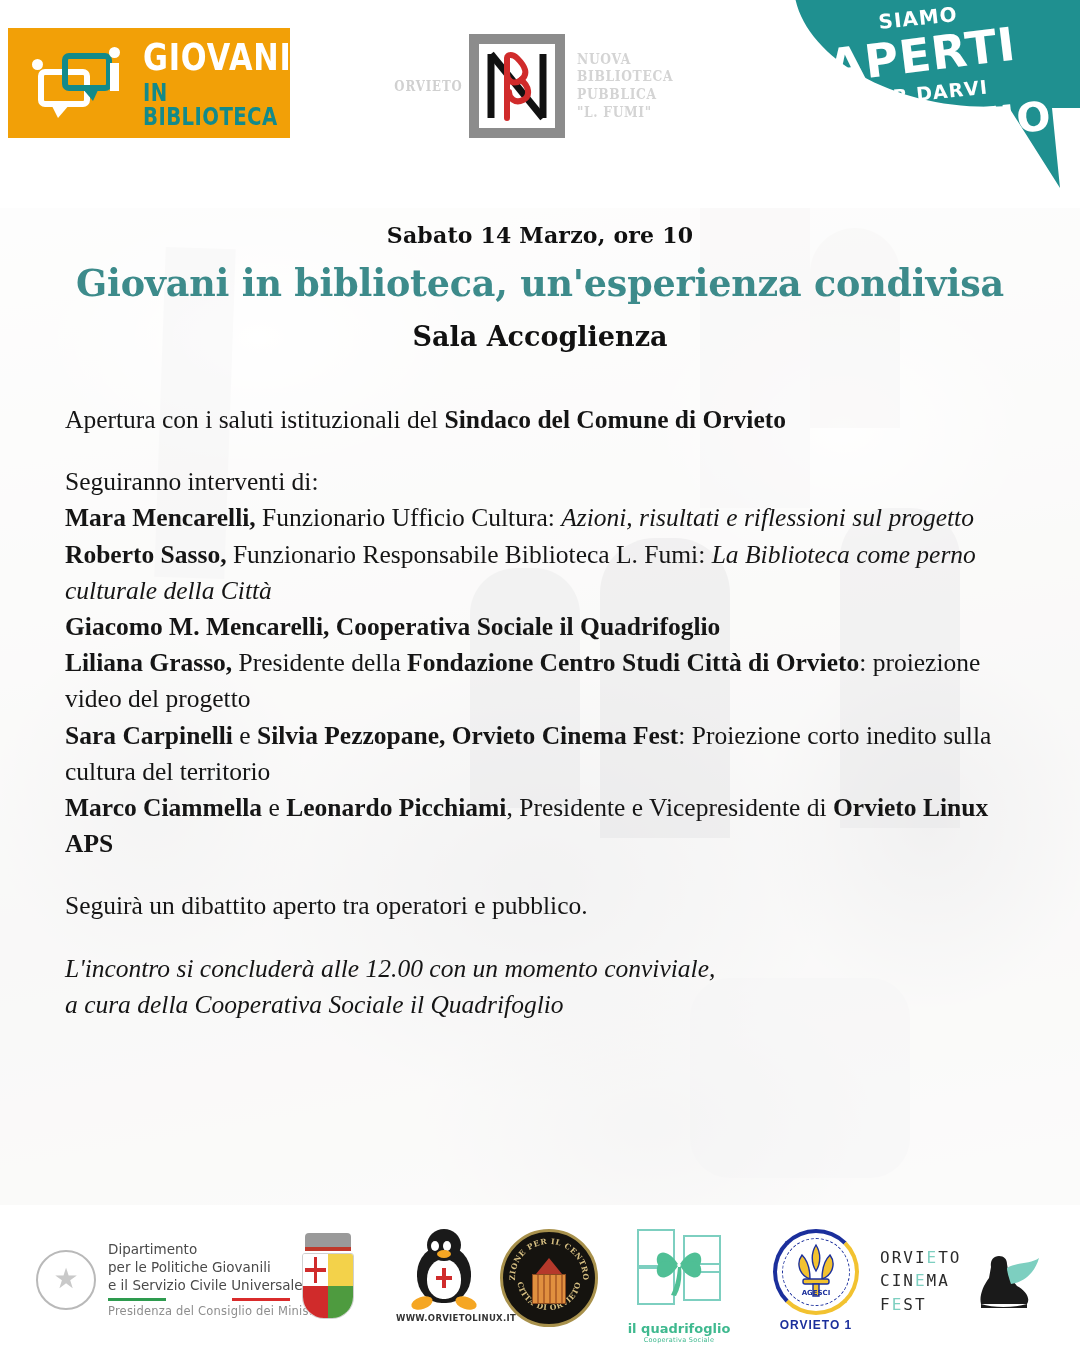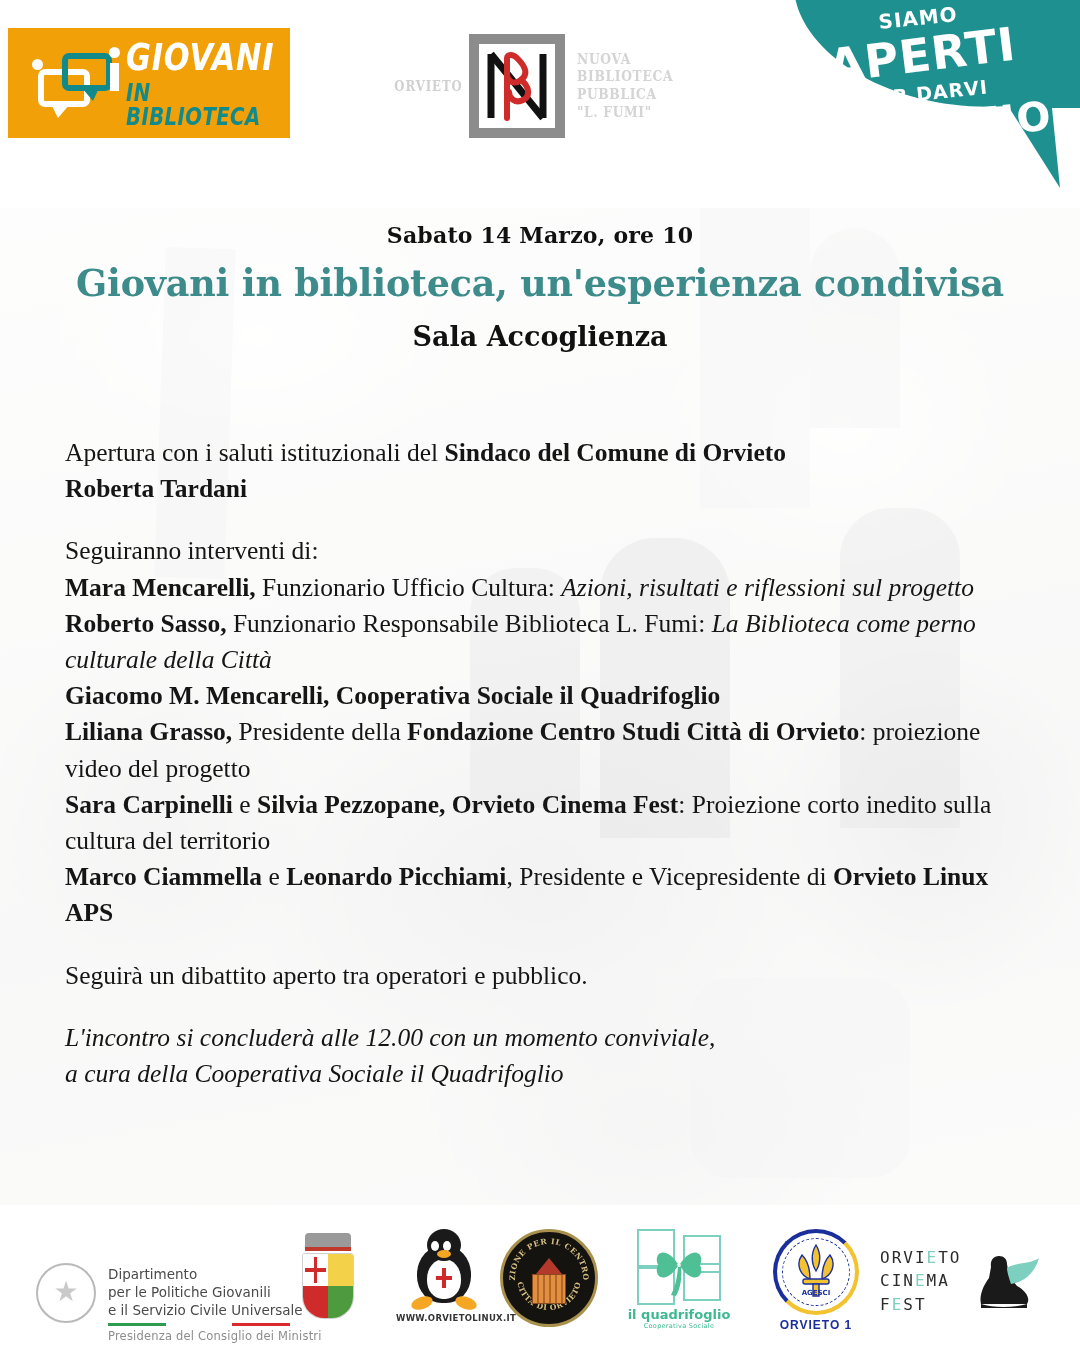"GIOVANI" .gi-words { font-style: italic -> none; margin-left: 4px -> 21px }
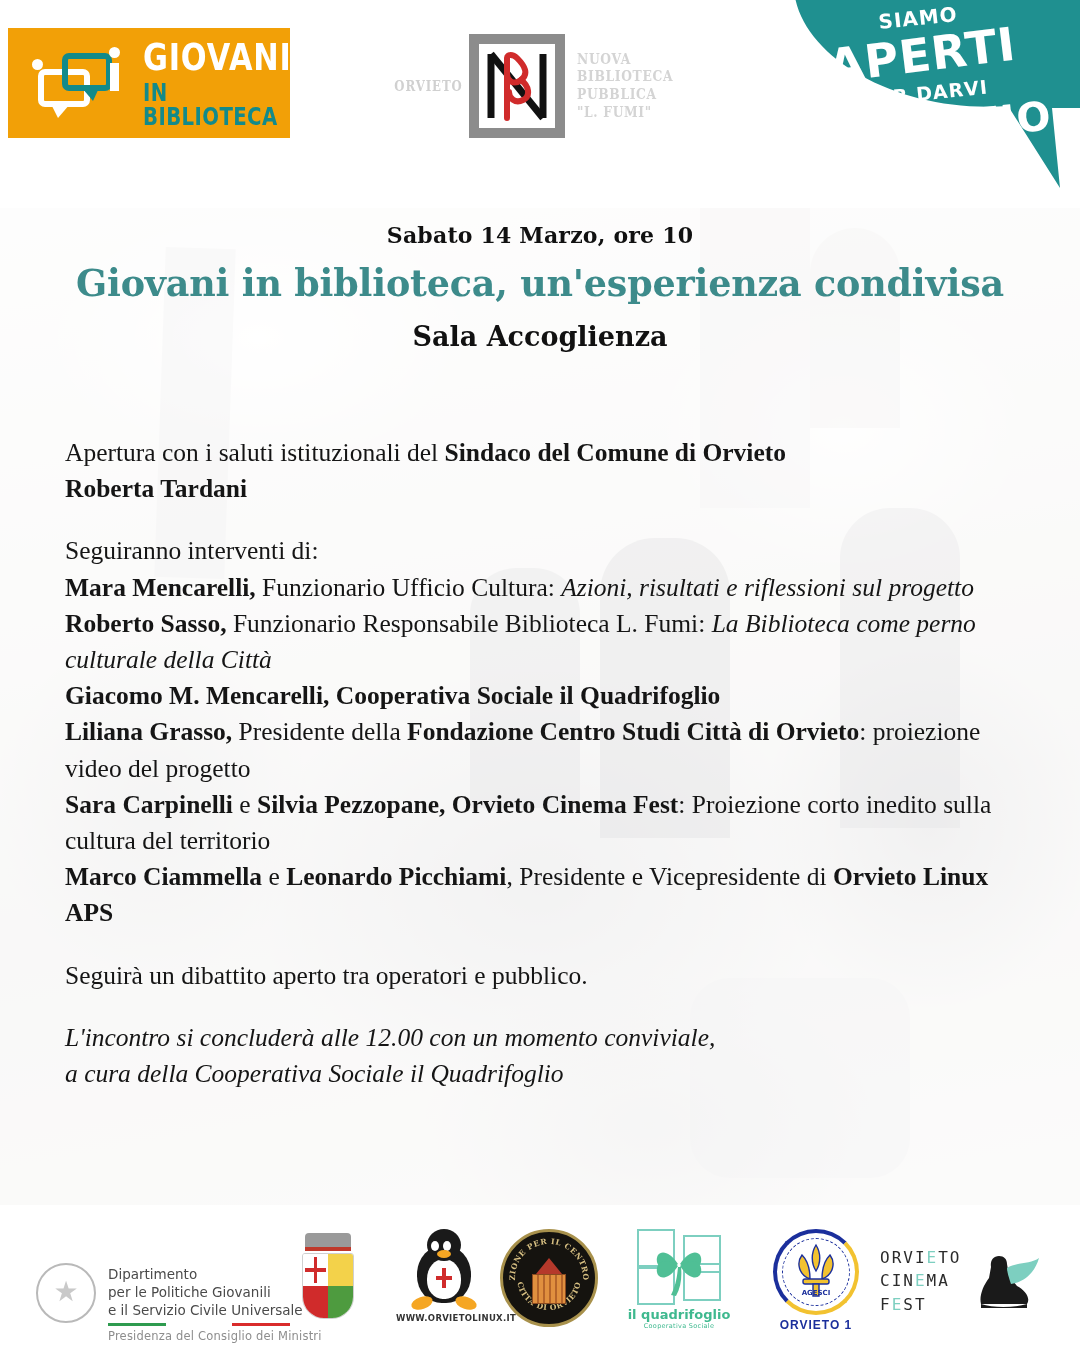"Apertura con i saluti istituzionali" .body-block { top: 227px -> 194px }
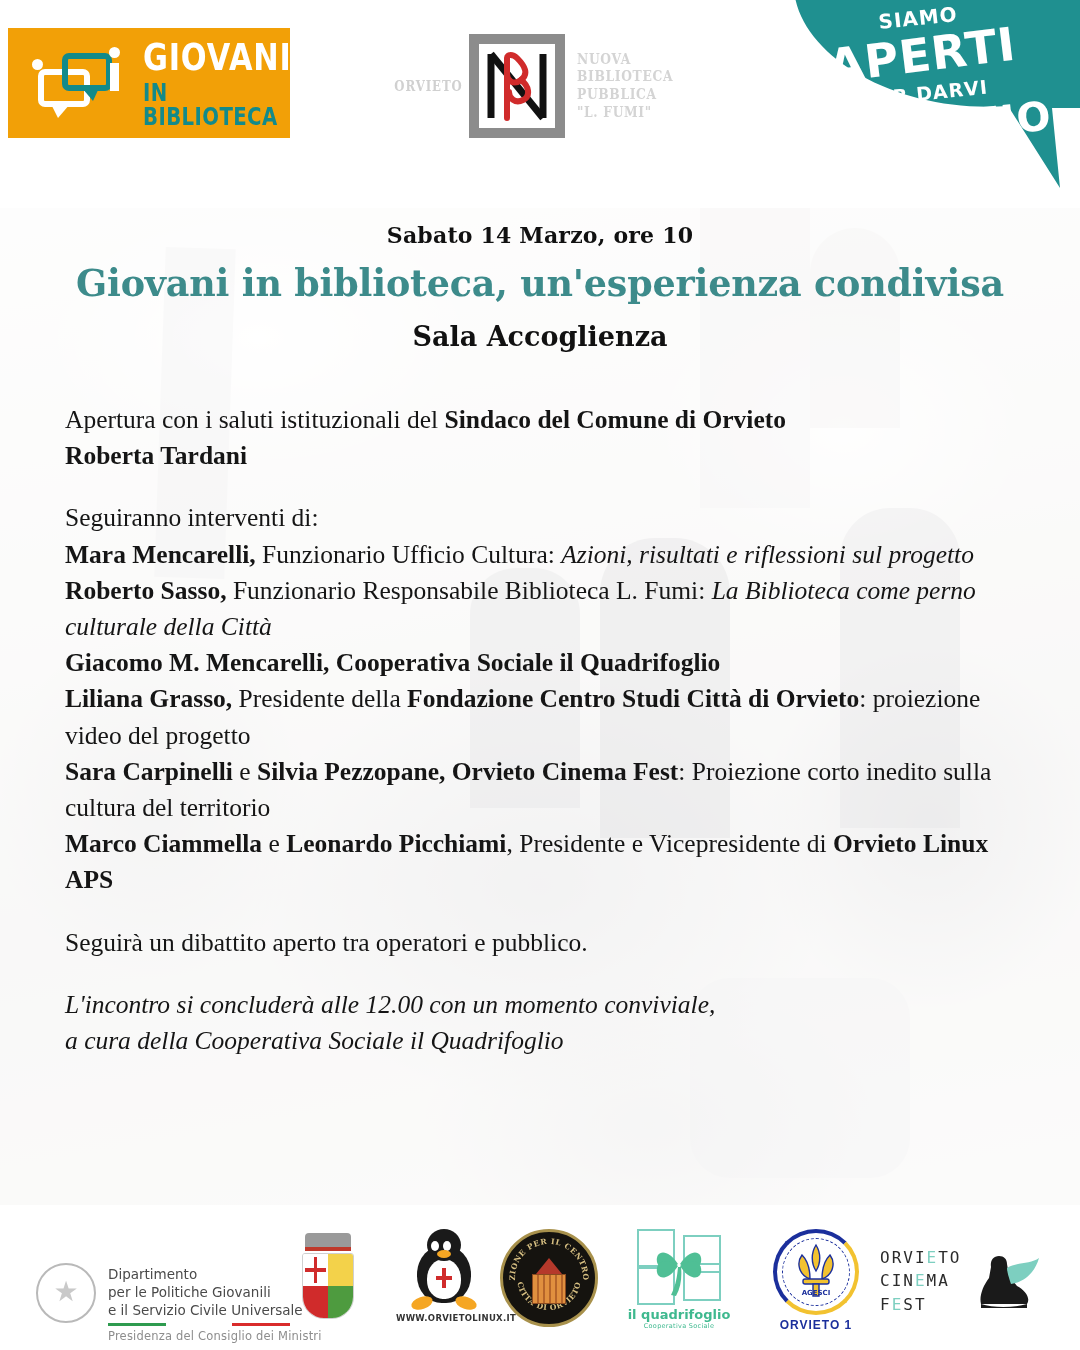"Roberta Tardani" p { html: <p><b>Roberta Tardani</b></p> -> none }
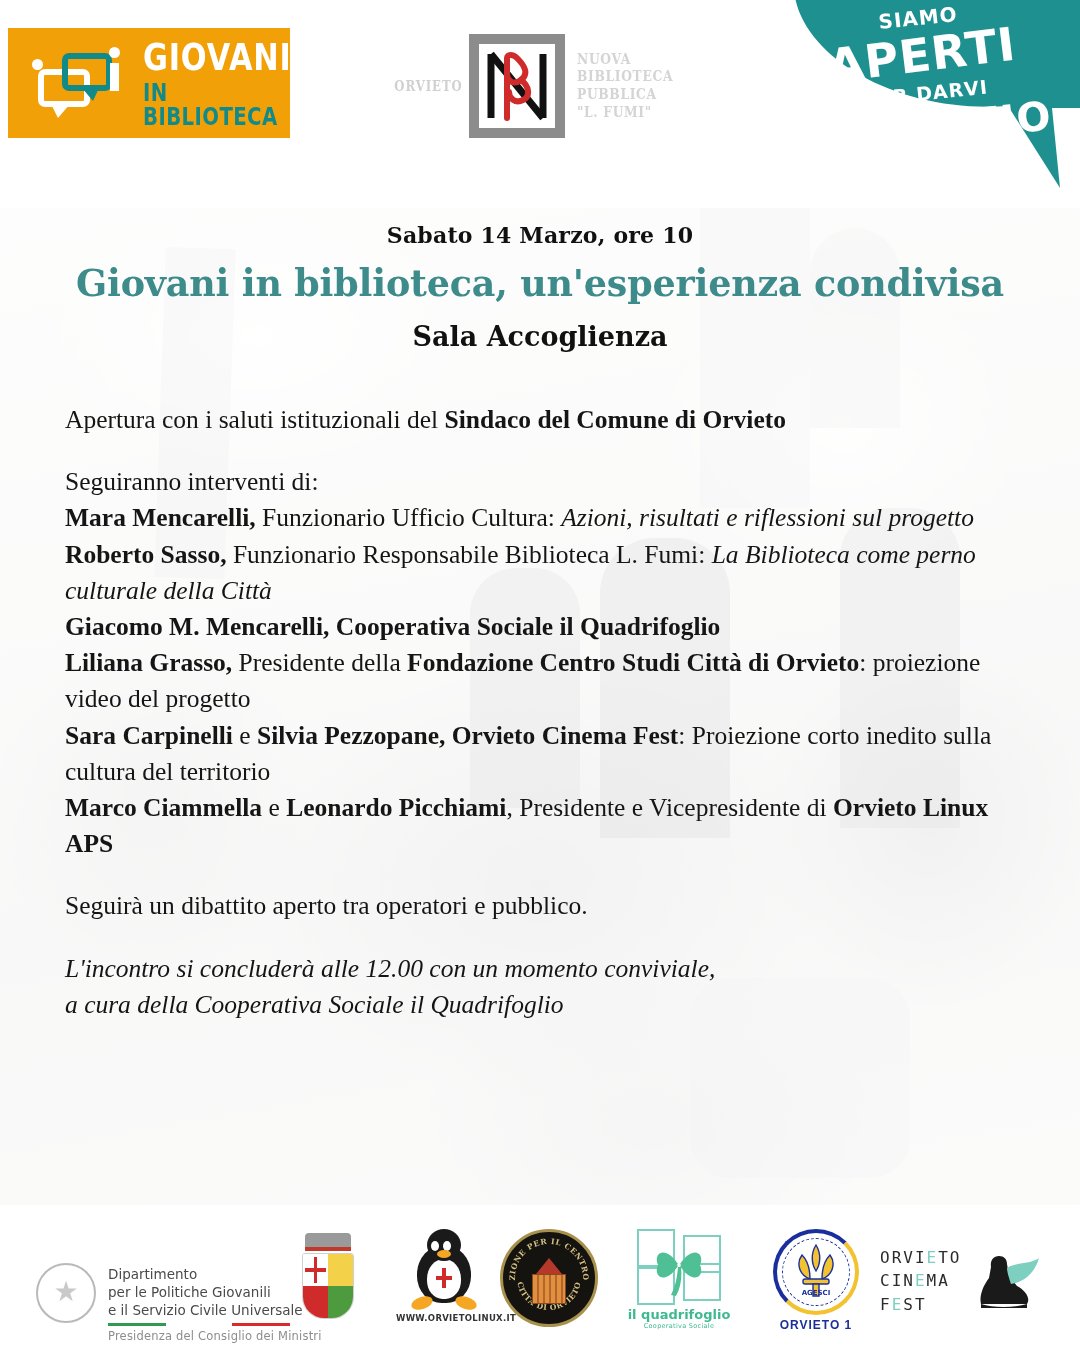"Dipartimento" .f-dip-txt { margin-top: 25px -> none }
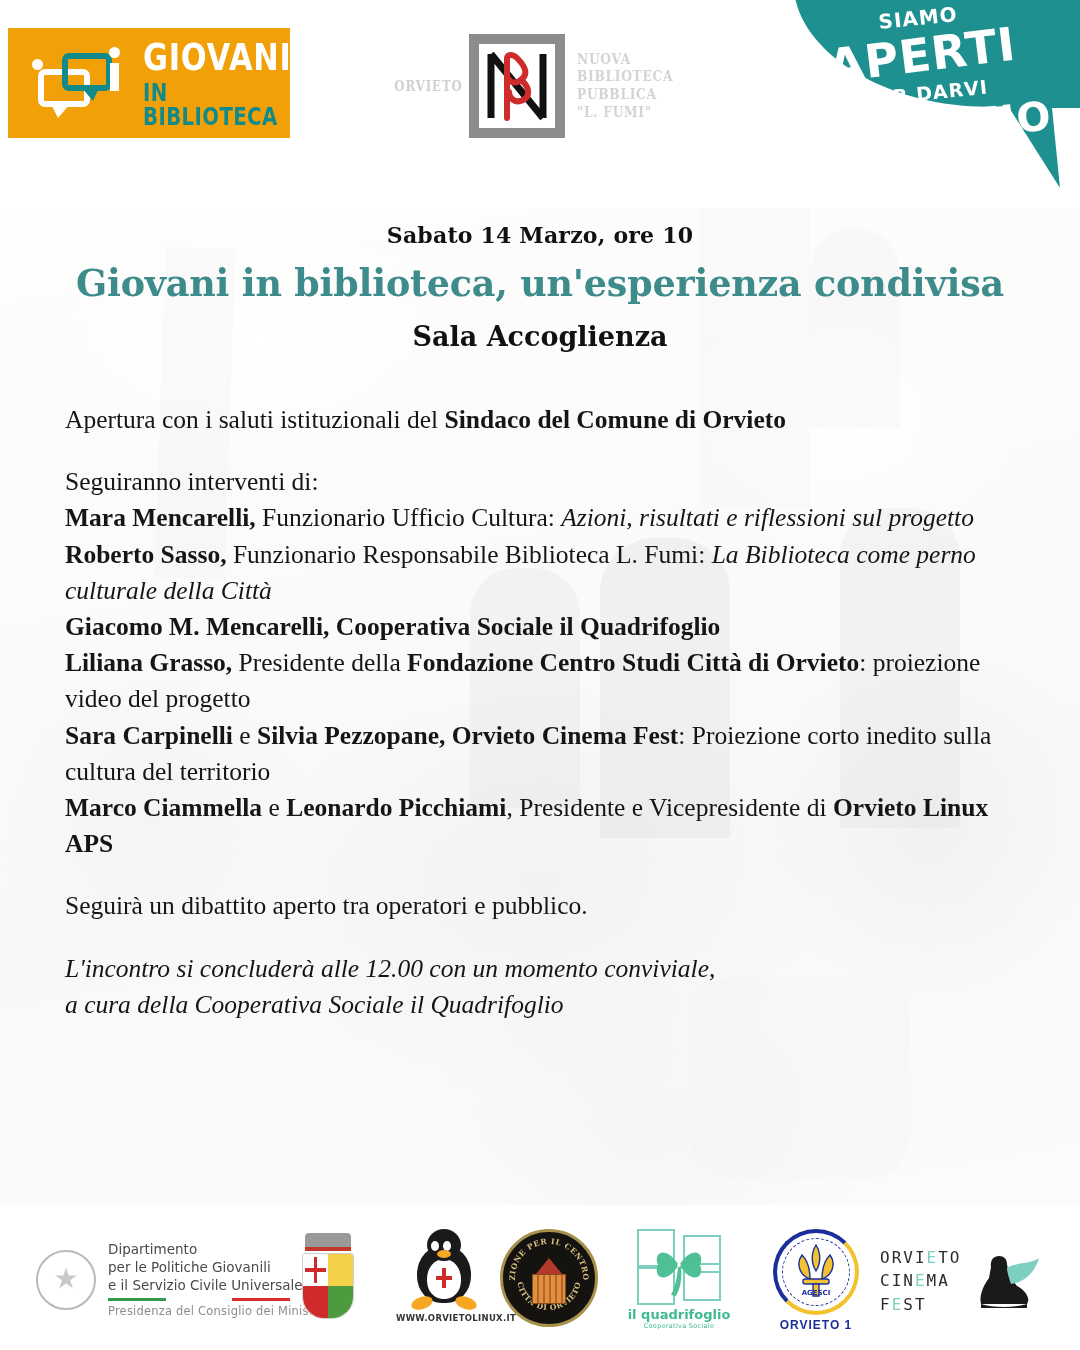"il quadrifoglio" .f-quad-name { margin-top: 2px -> 16px }
